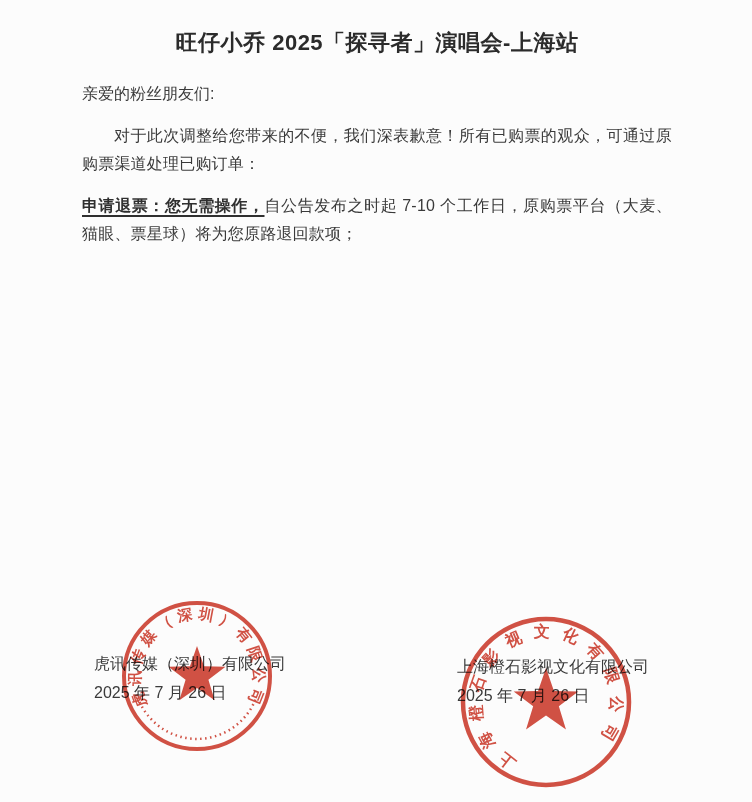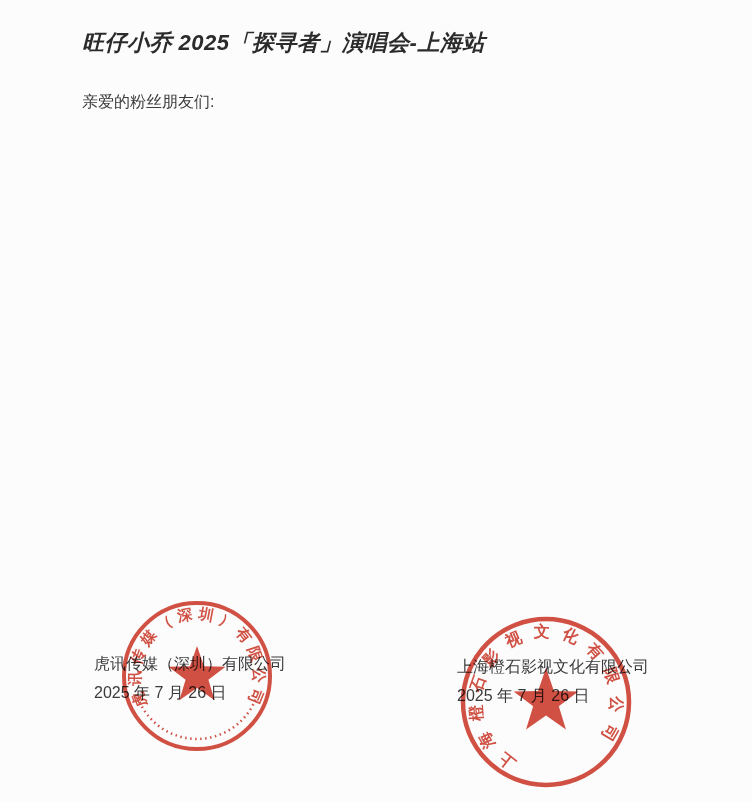"旺仔小乔 2025「探寻者」演唱会-上海站" .title-line { font-style: italic -> none; text-align: none -> center }
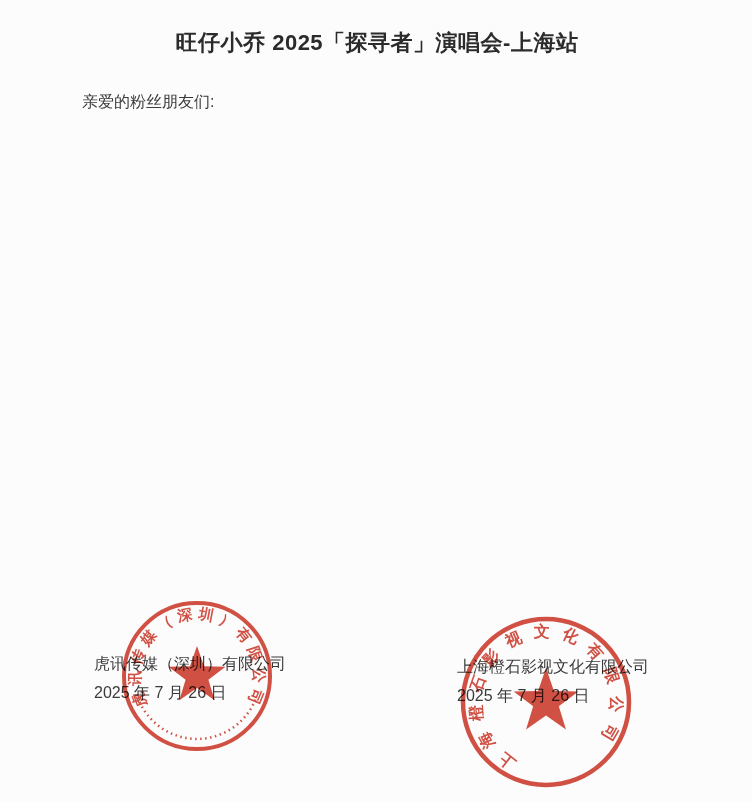"亲爱的粉丝朋友们:" .greeting { margin-top: 28px -> 20px }
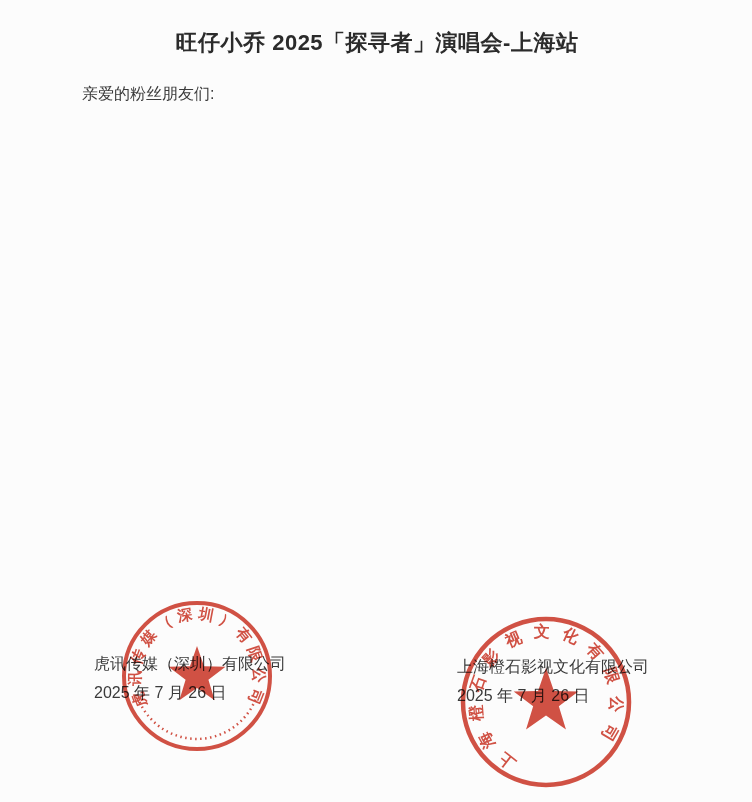"对于此次调整给您带来的不便，我们深表歉意！所有已购票的观众，可通过原购票渠道处理" p.para { html: none -> <p>对于此次调整给您带来的不便，我们深表歉意！所有已购票的观众，可通过原购票渠道处理已购订单：</p> }
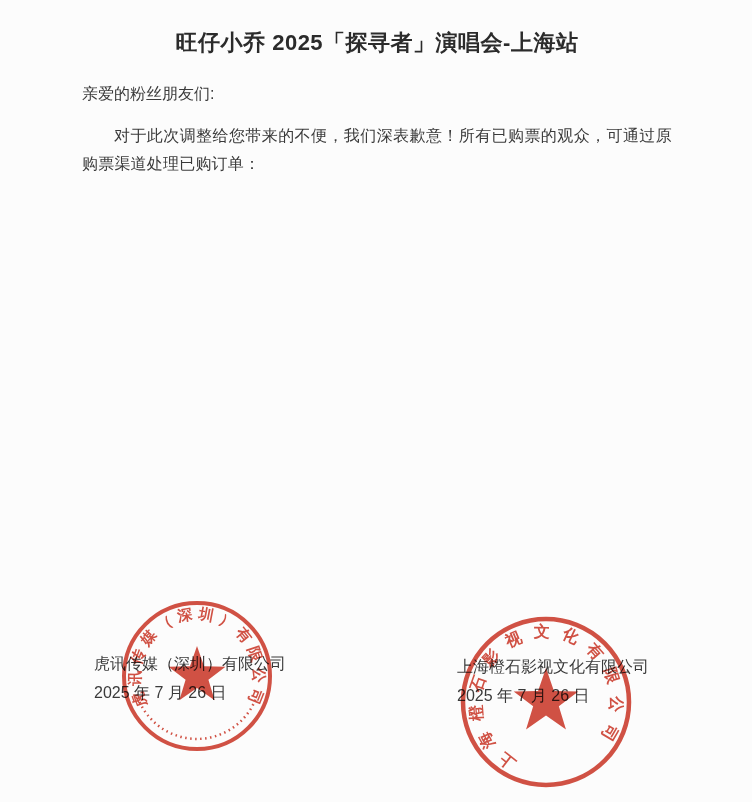"申请退票：您无需操作，自公告发布之时起 7-10" p.para { html: none -> <p><span>申请退票：您无需操作，</span><span>自公告发布之时起 7-10 个工作日，原购票平台（大麦、猫眼、票星球）将为您原路退回款项；</span></p> }
